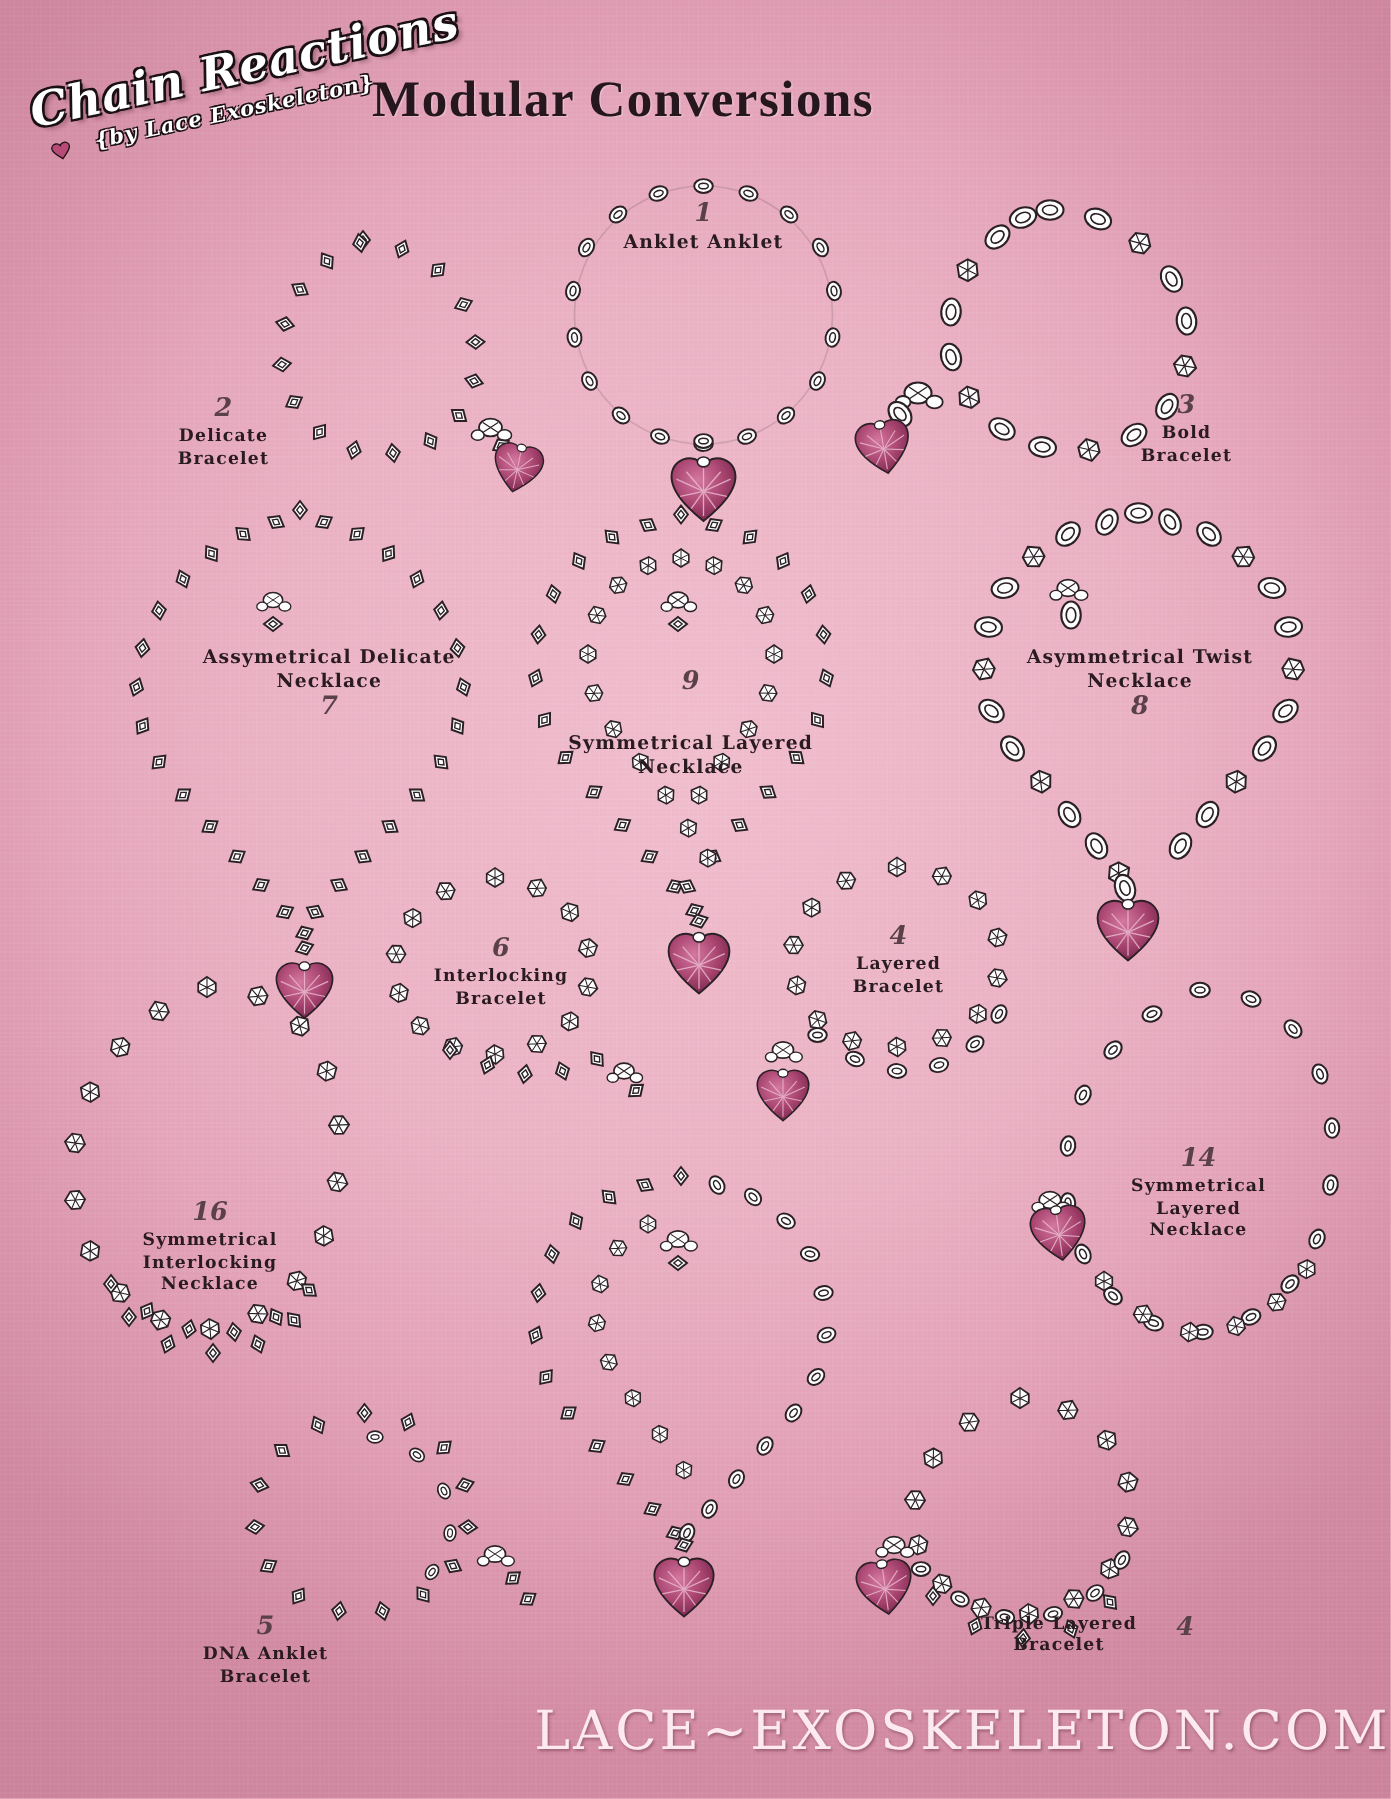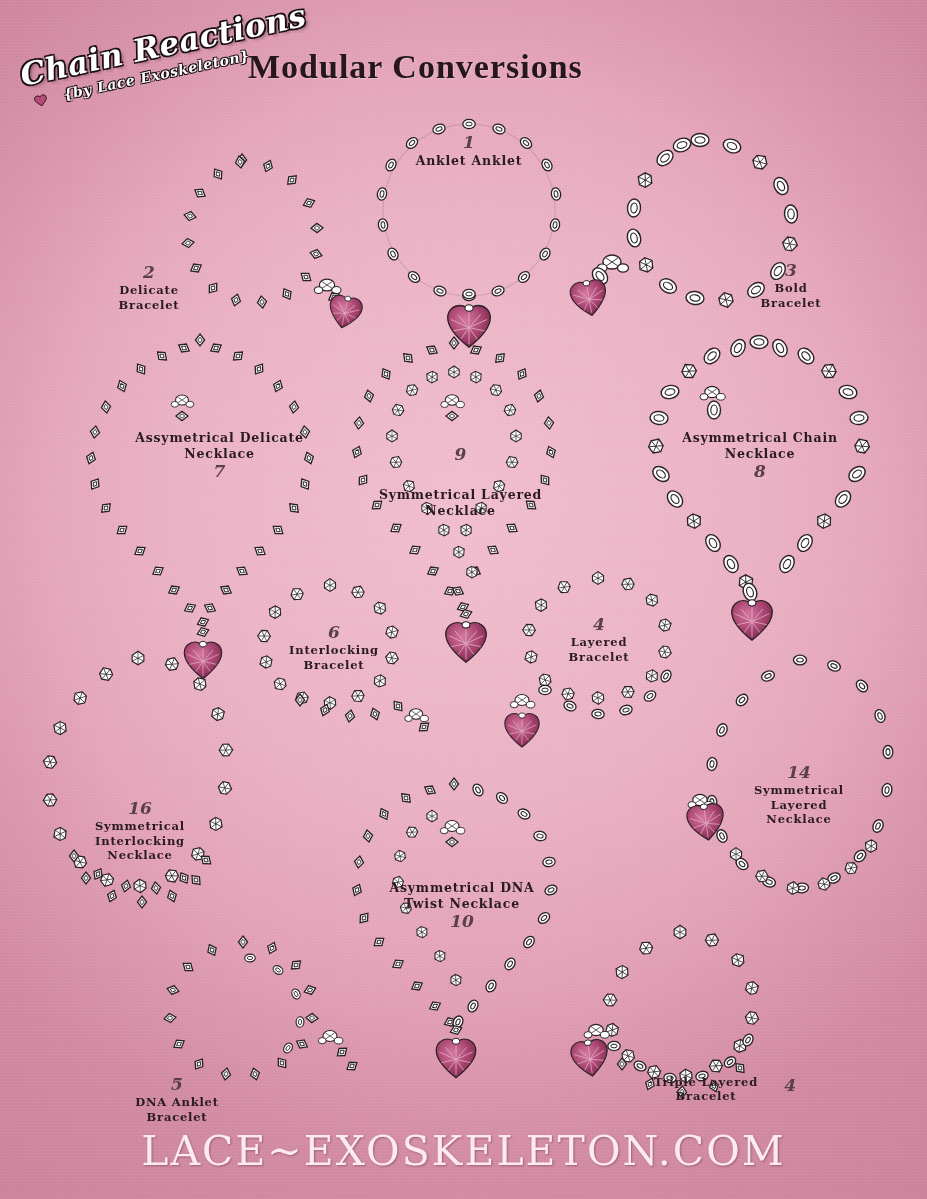"Asymmetrical Chain" span.lbl { text: Chain -> Twist }
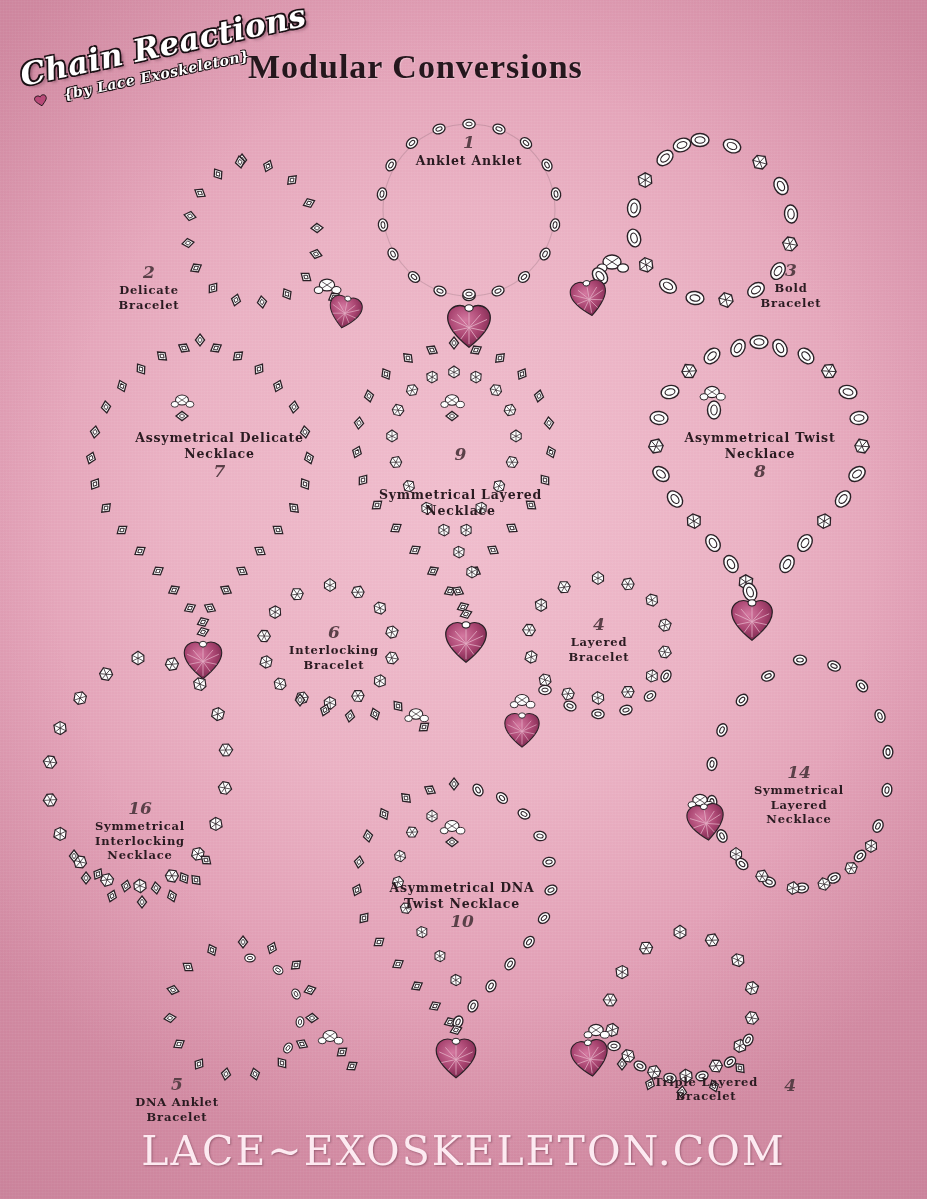"Asymmetrical DNA" div.caption { html: <div> <span>Asymmetrical DNA</span> <span>Twist Necklace</span> <span>10</span> </div> -> none }
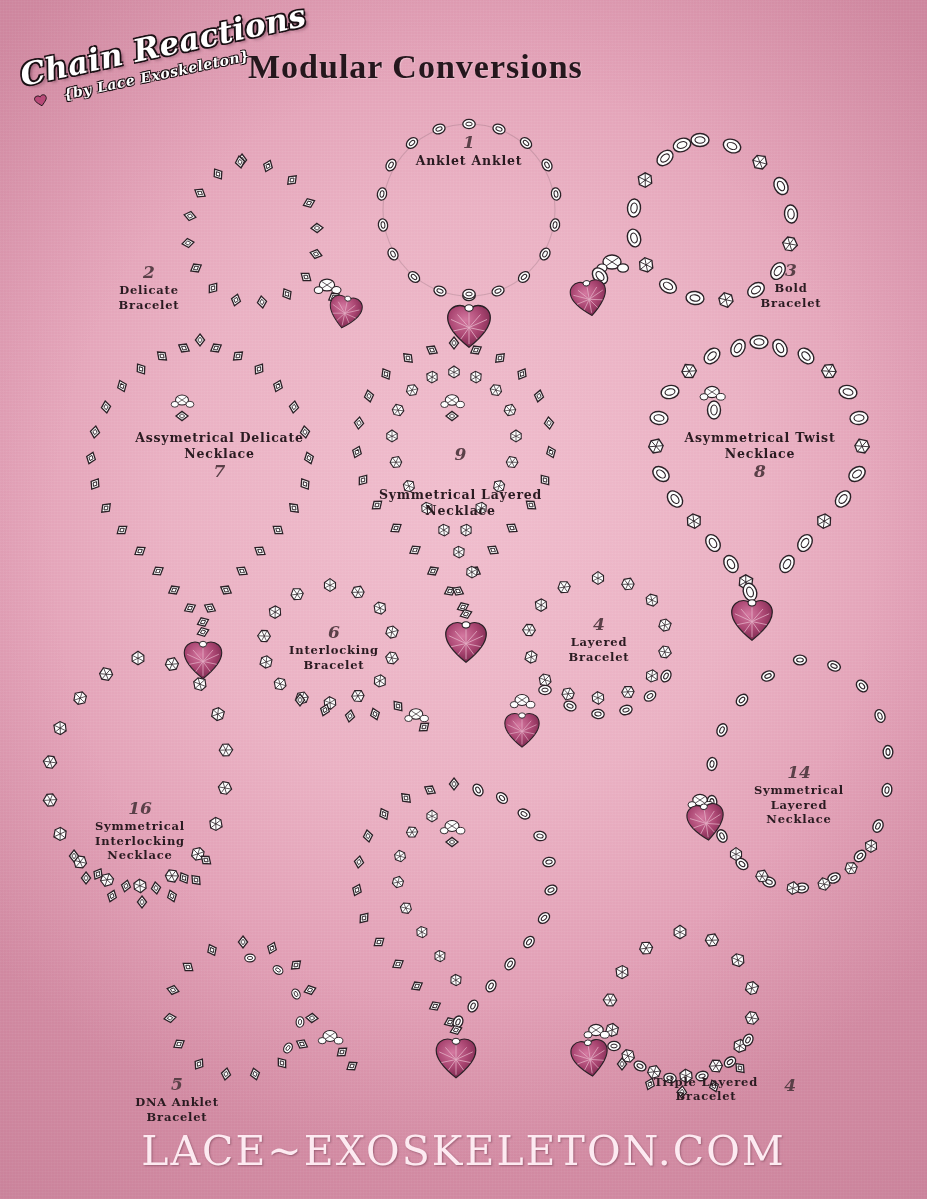"LACE~EXOSKELETON.COM" #footer { font-size: 41px -> 36px; text-align: center -> right }
